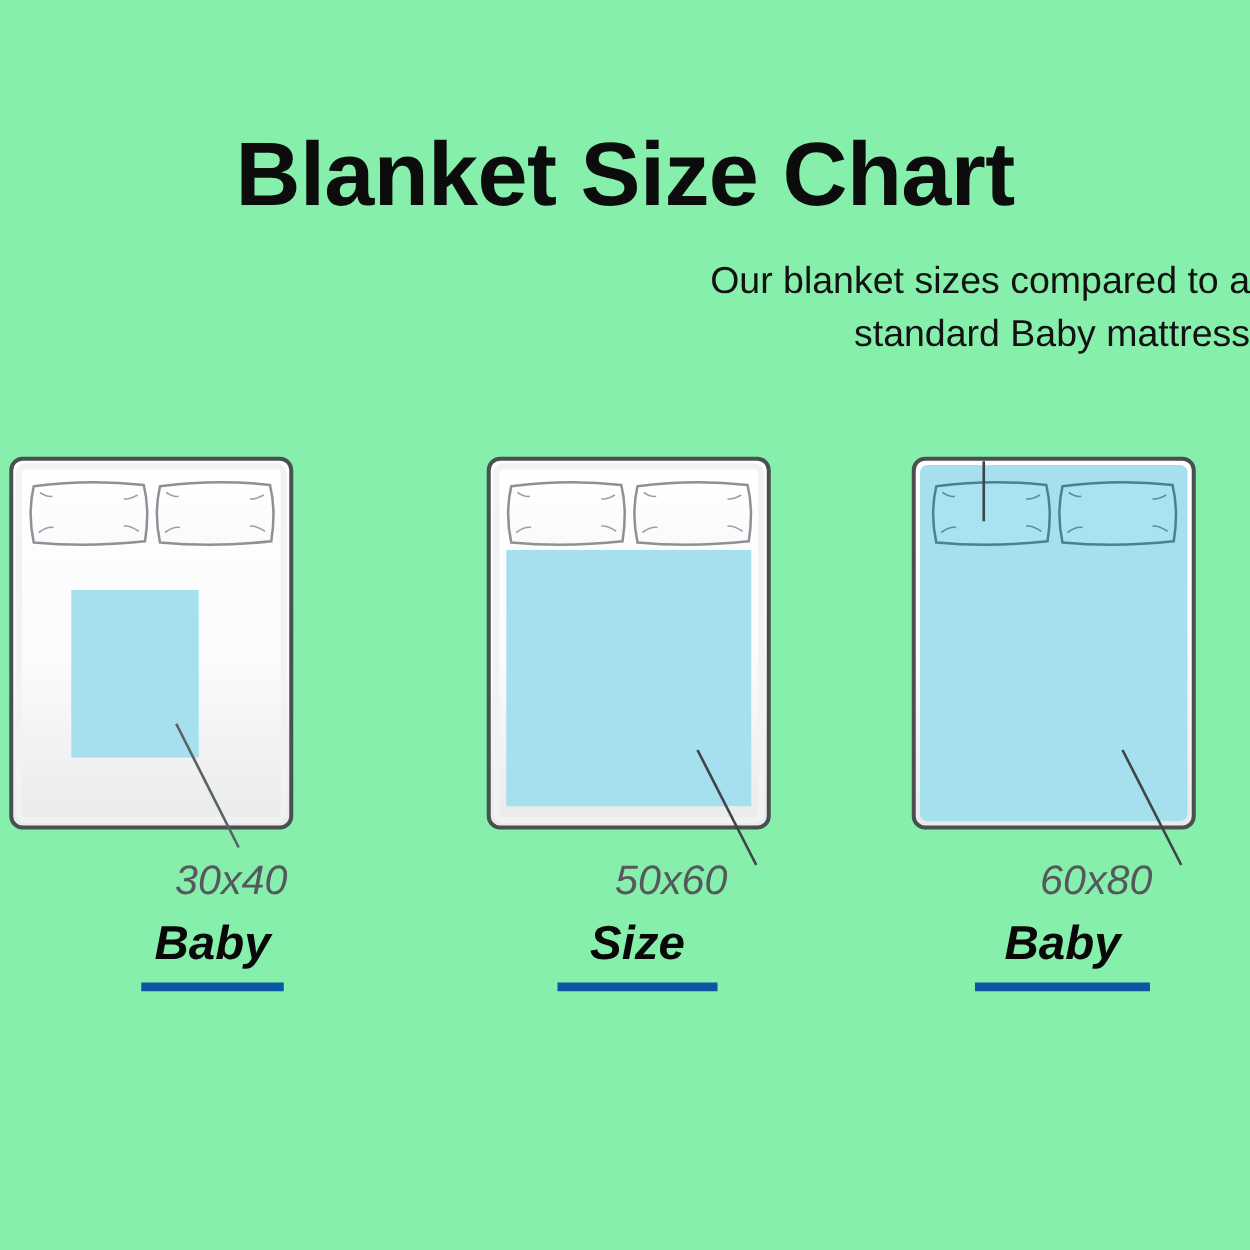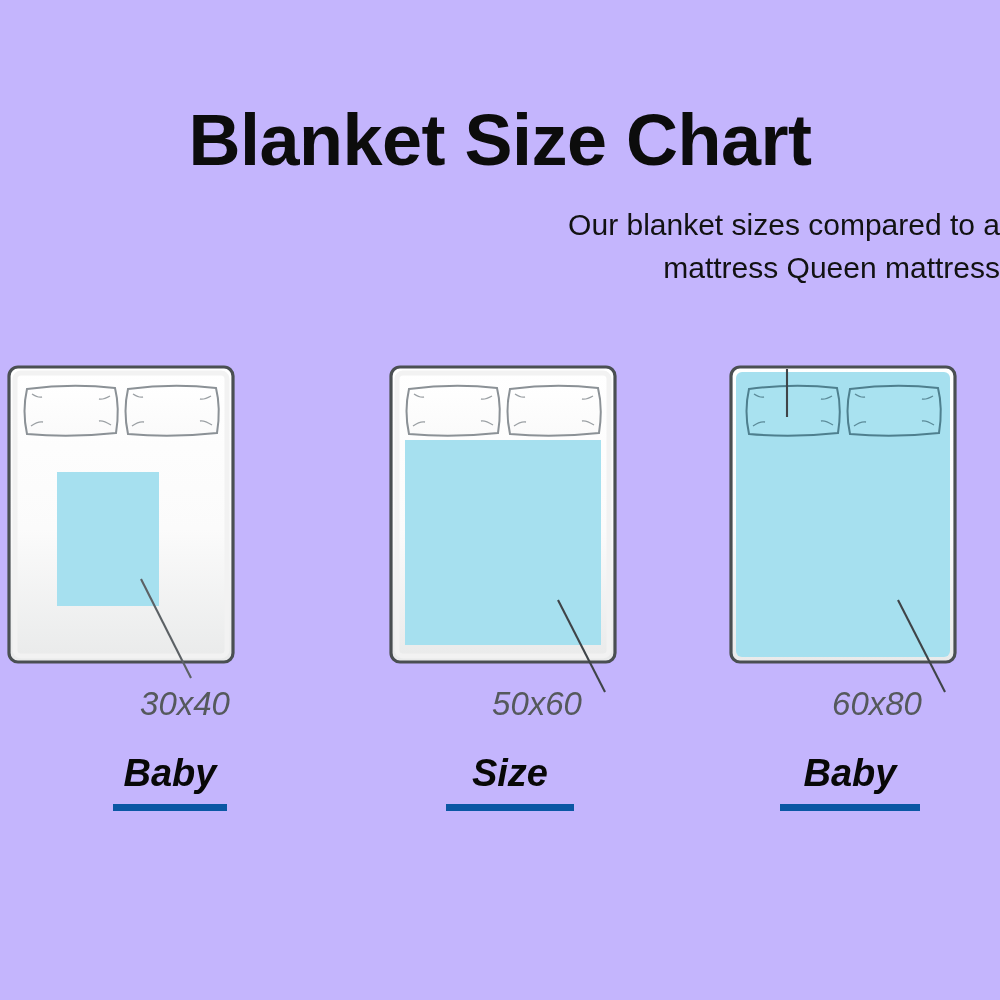"Blanket Size Chart" .page { background: #c4b5fd -> #86efac }
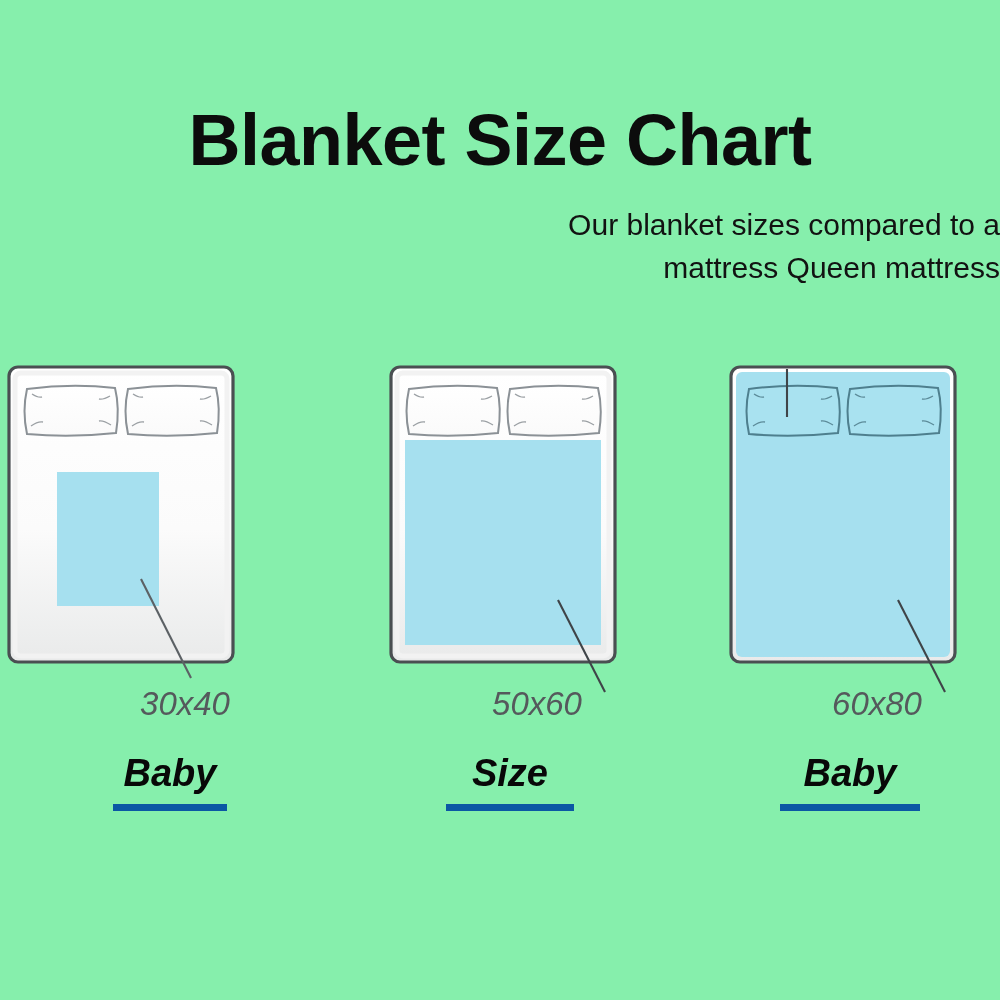"mattress Queen mattress" div { text: mattress Queen -> standard Baby }
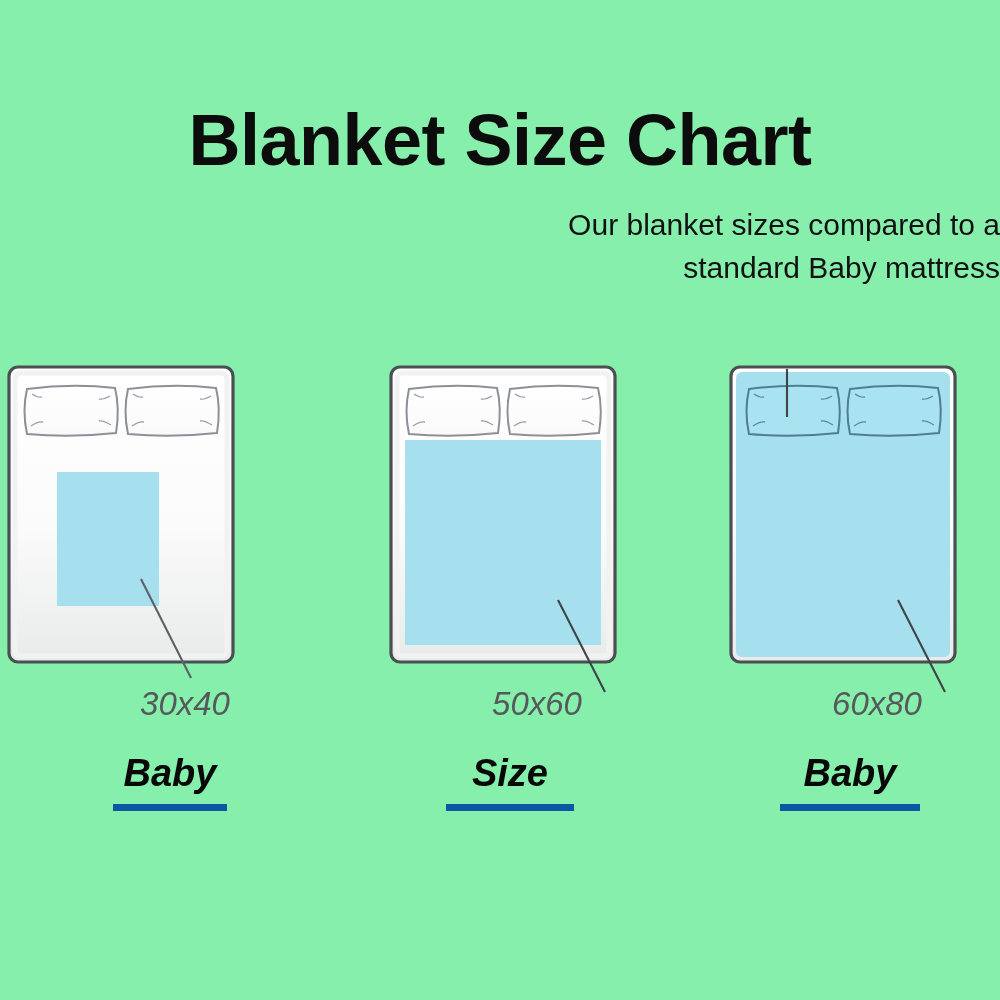"Baby" .size-name-wrap { top: 394px -> 376px }
